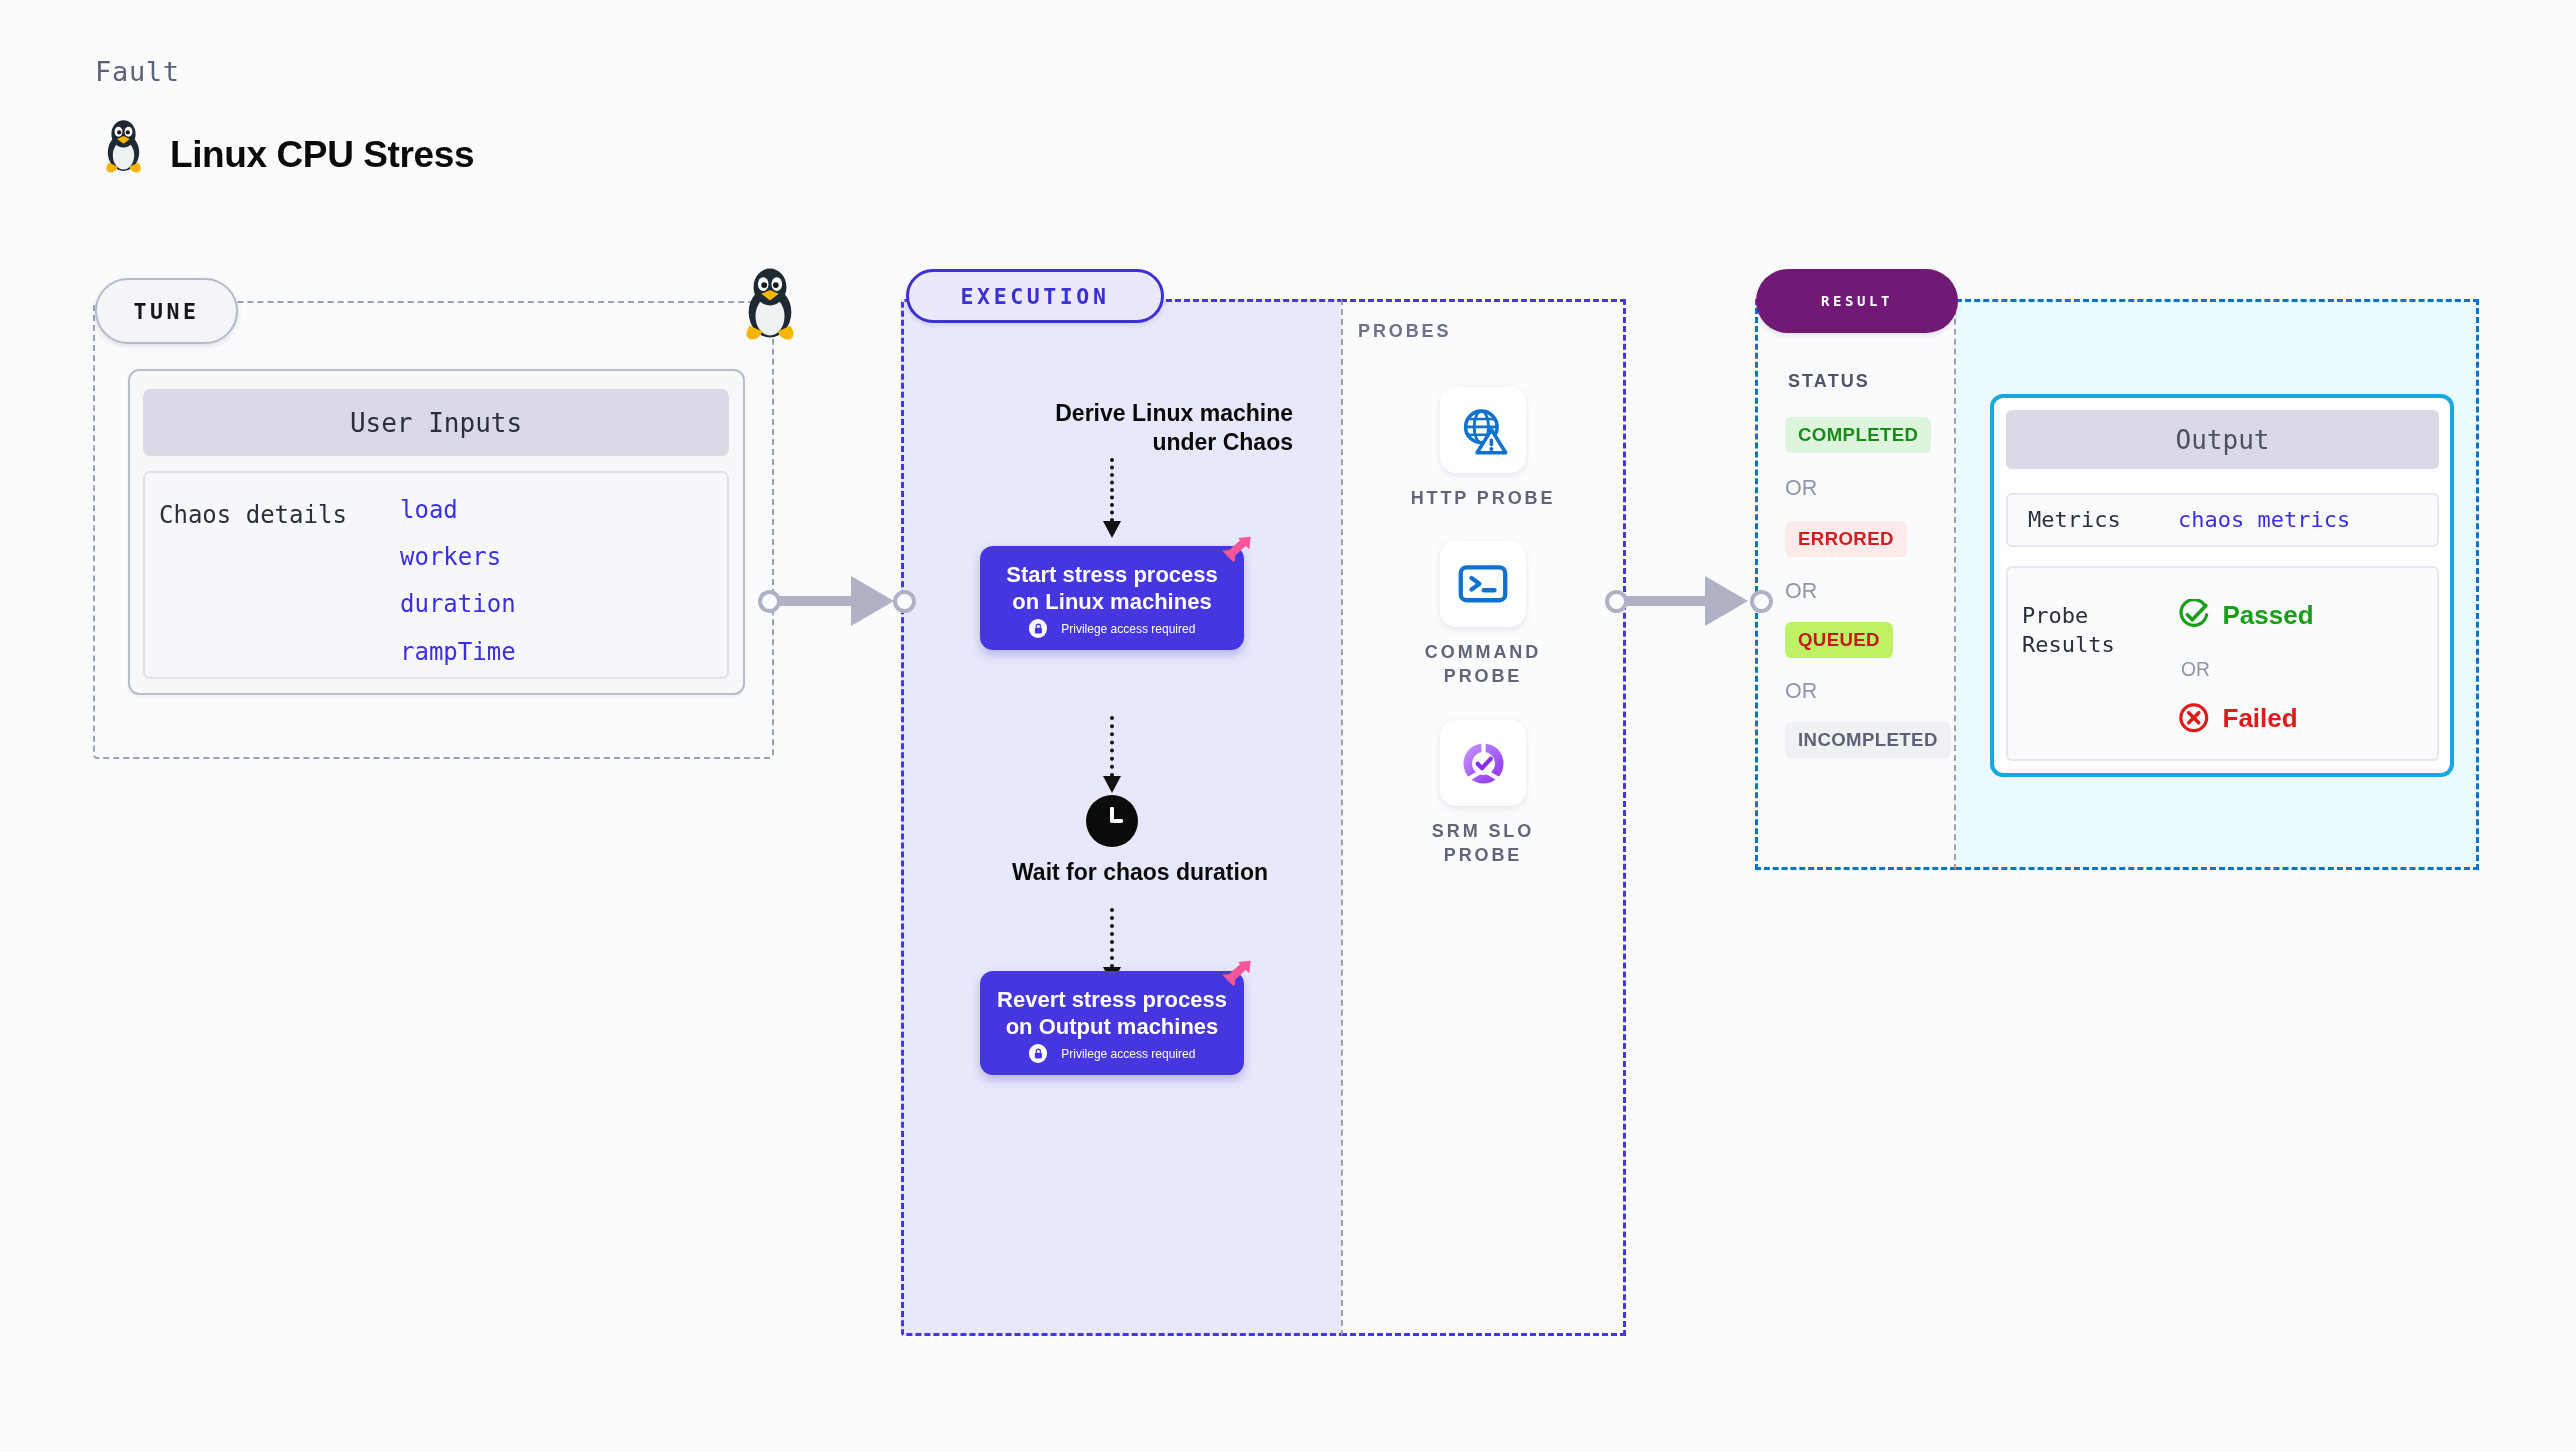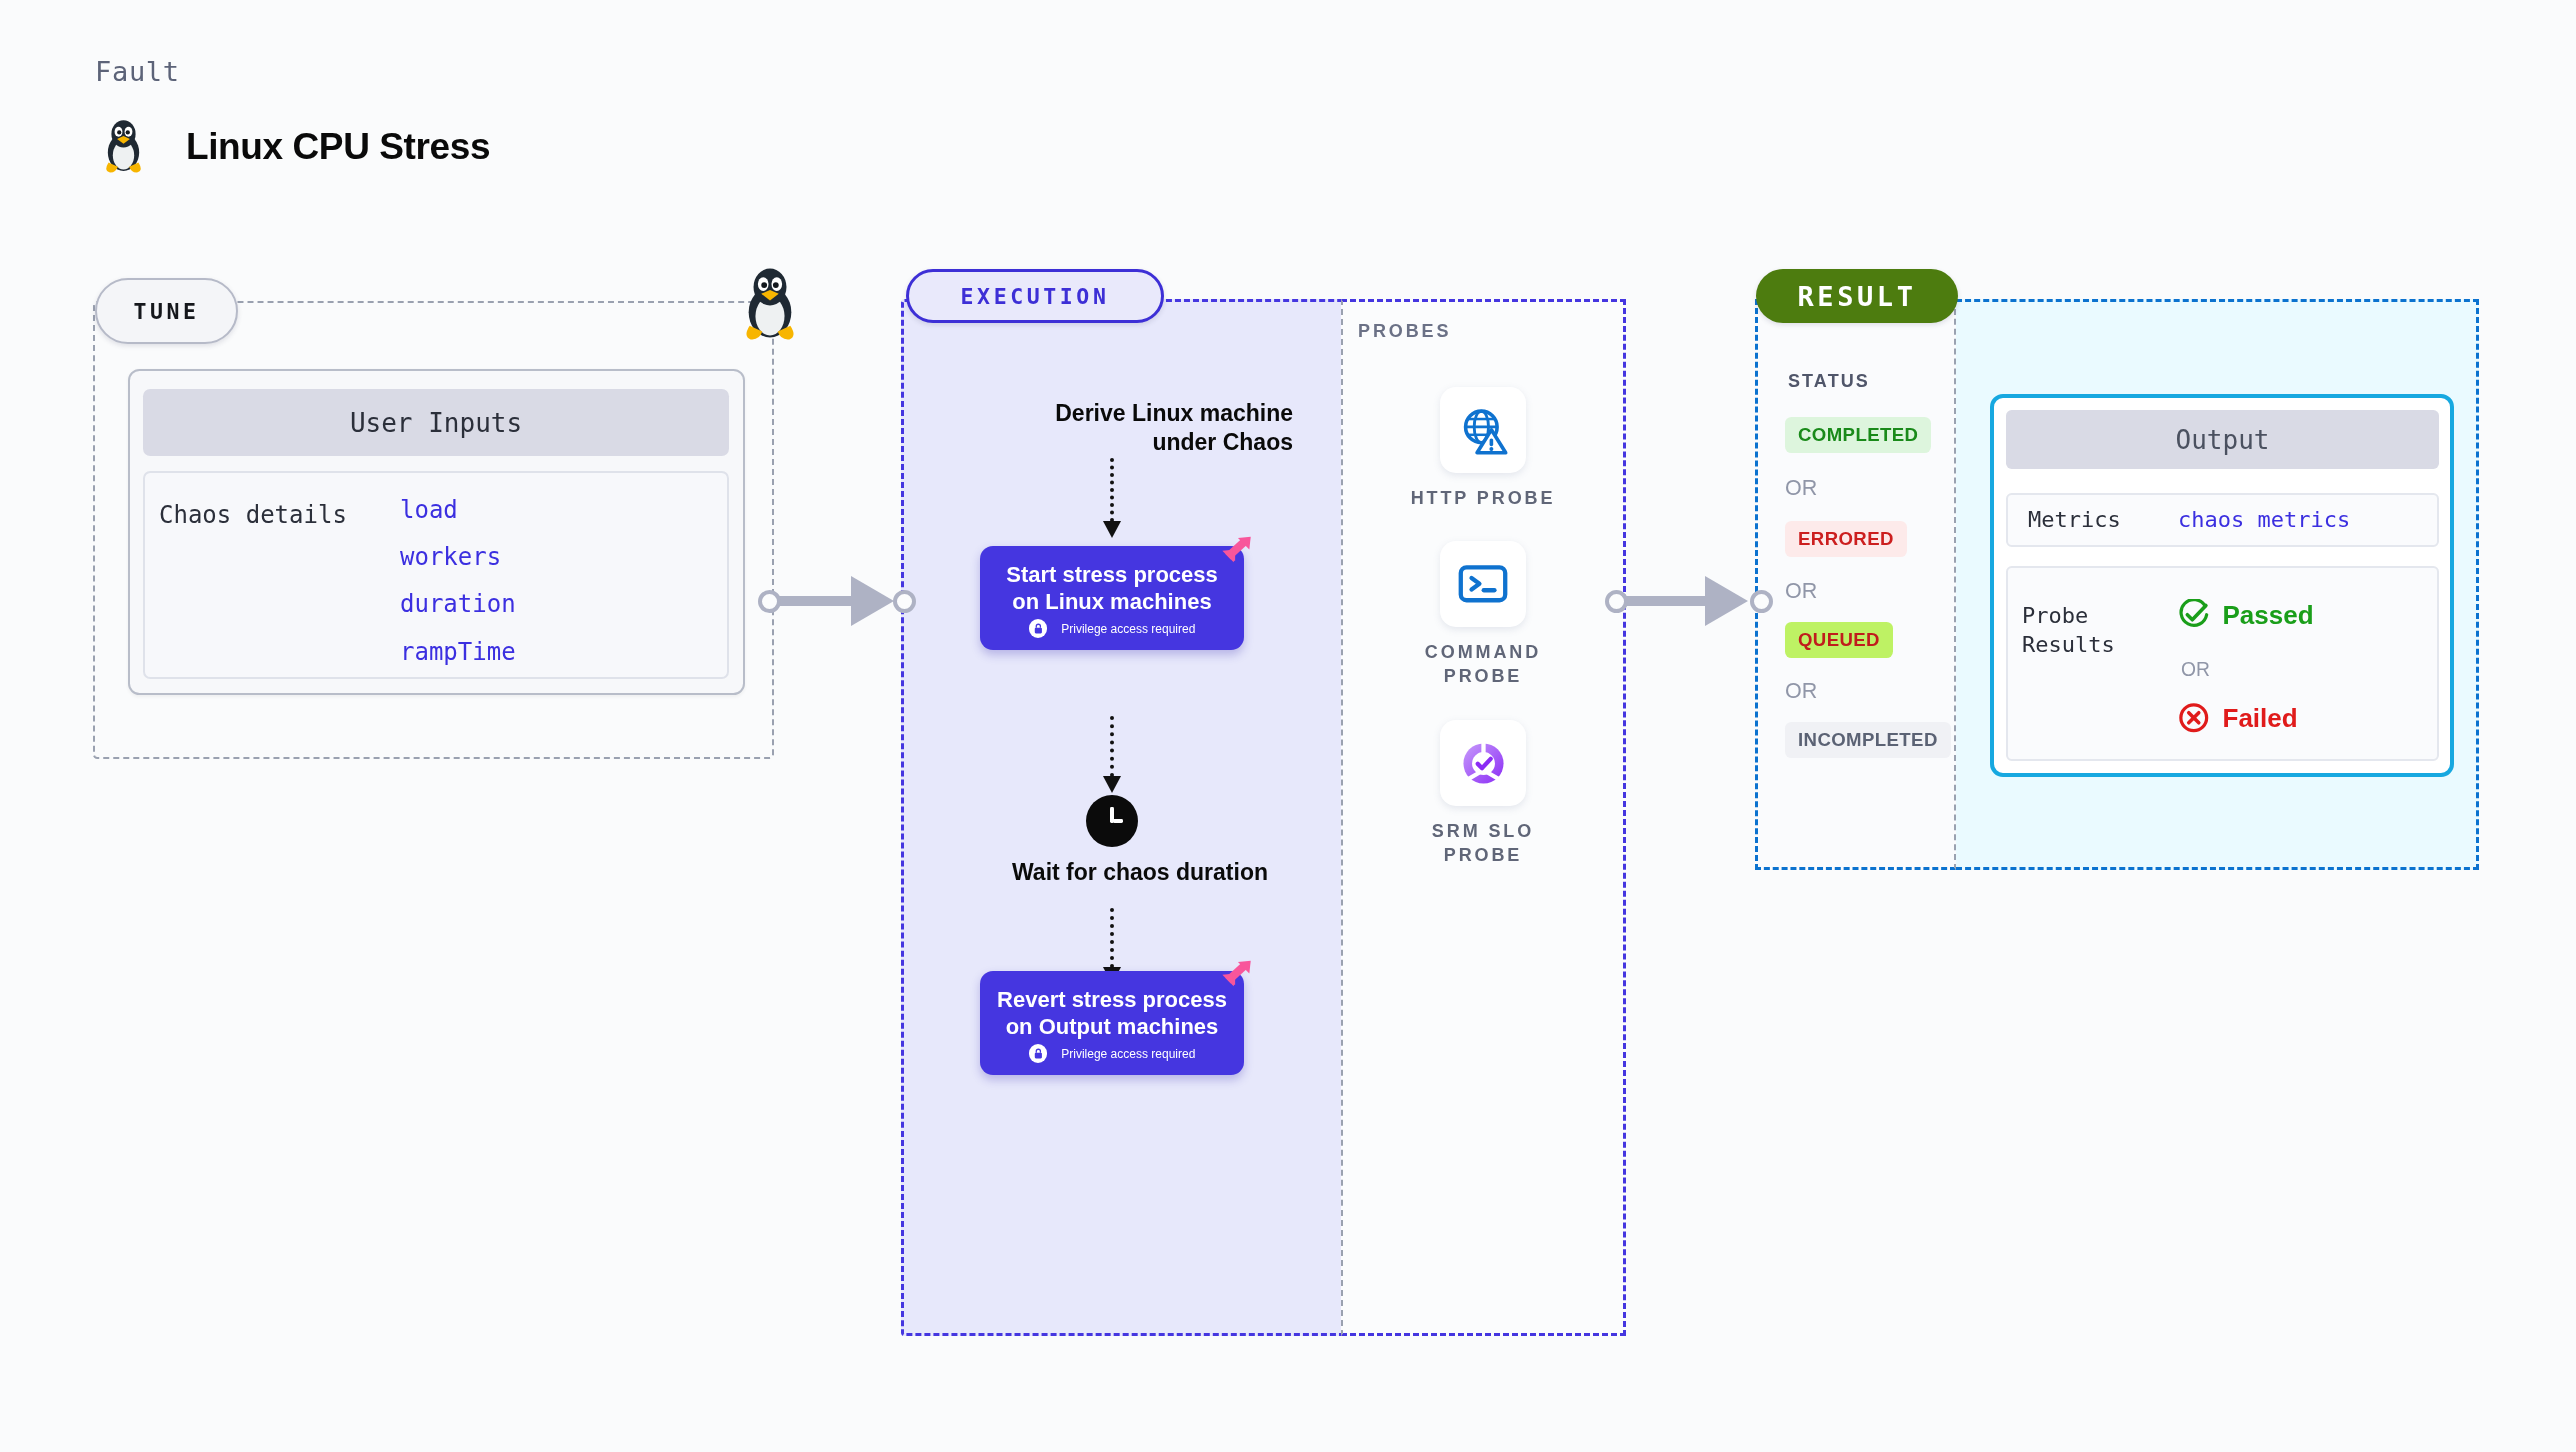"Linux CPU Stress" .title-row { align-items: center -> flex-end; gap: 39px -> 23px }
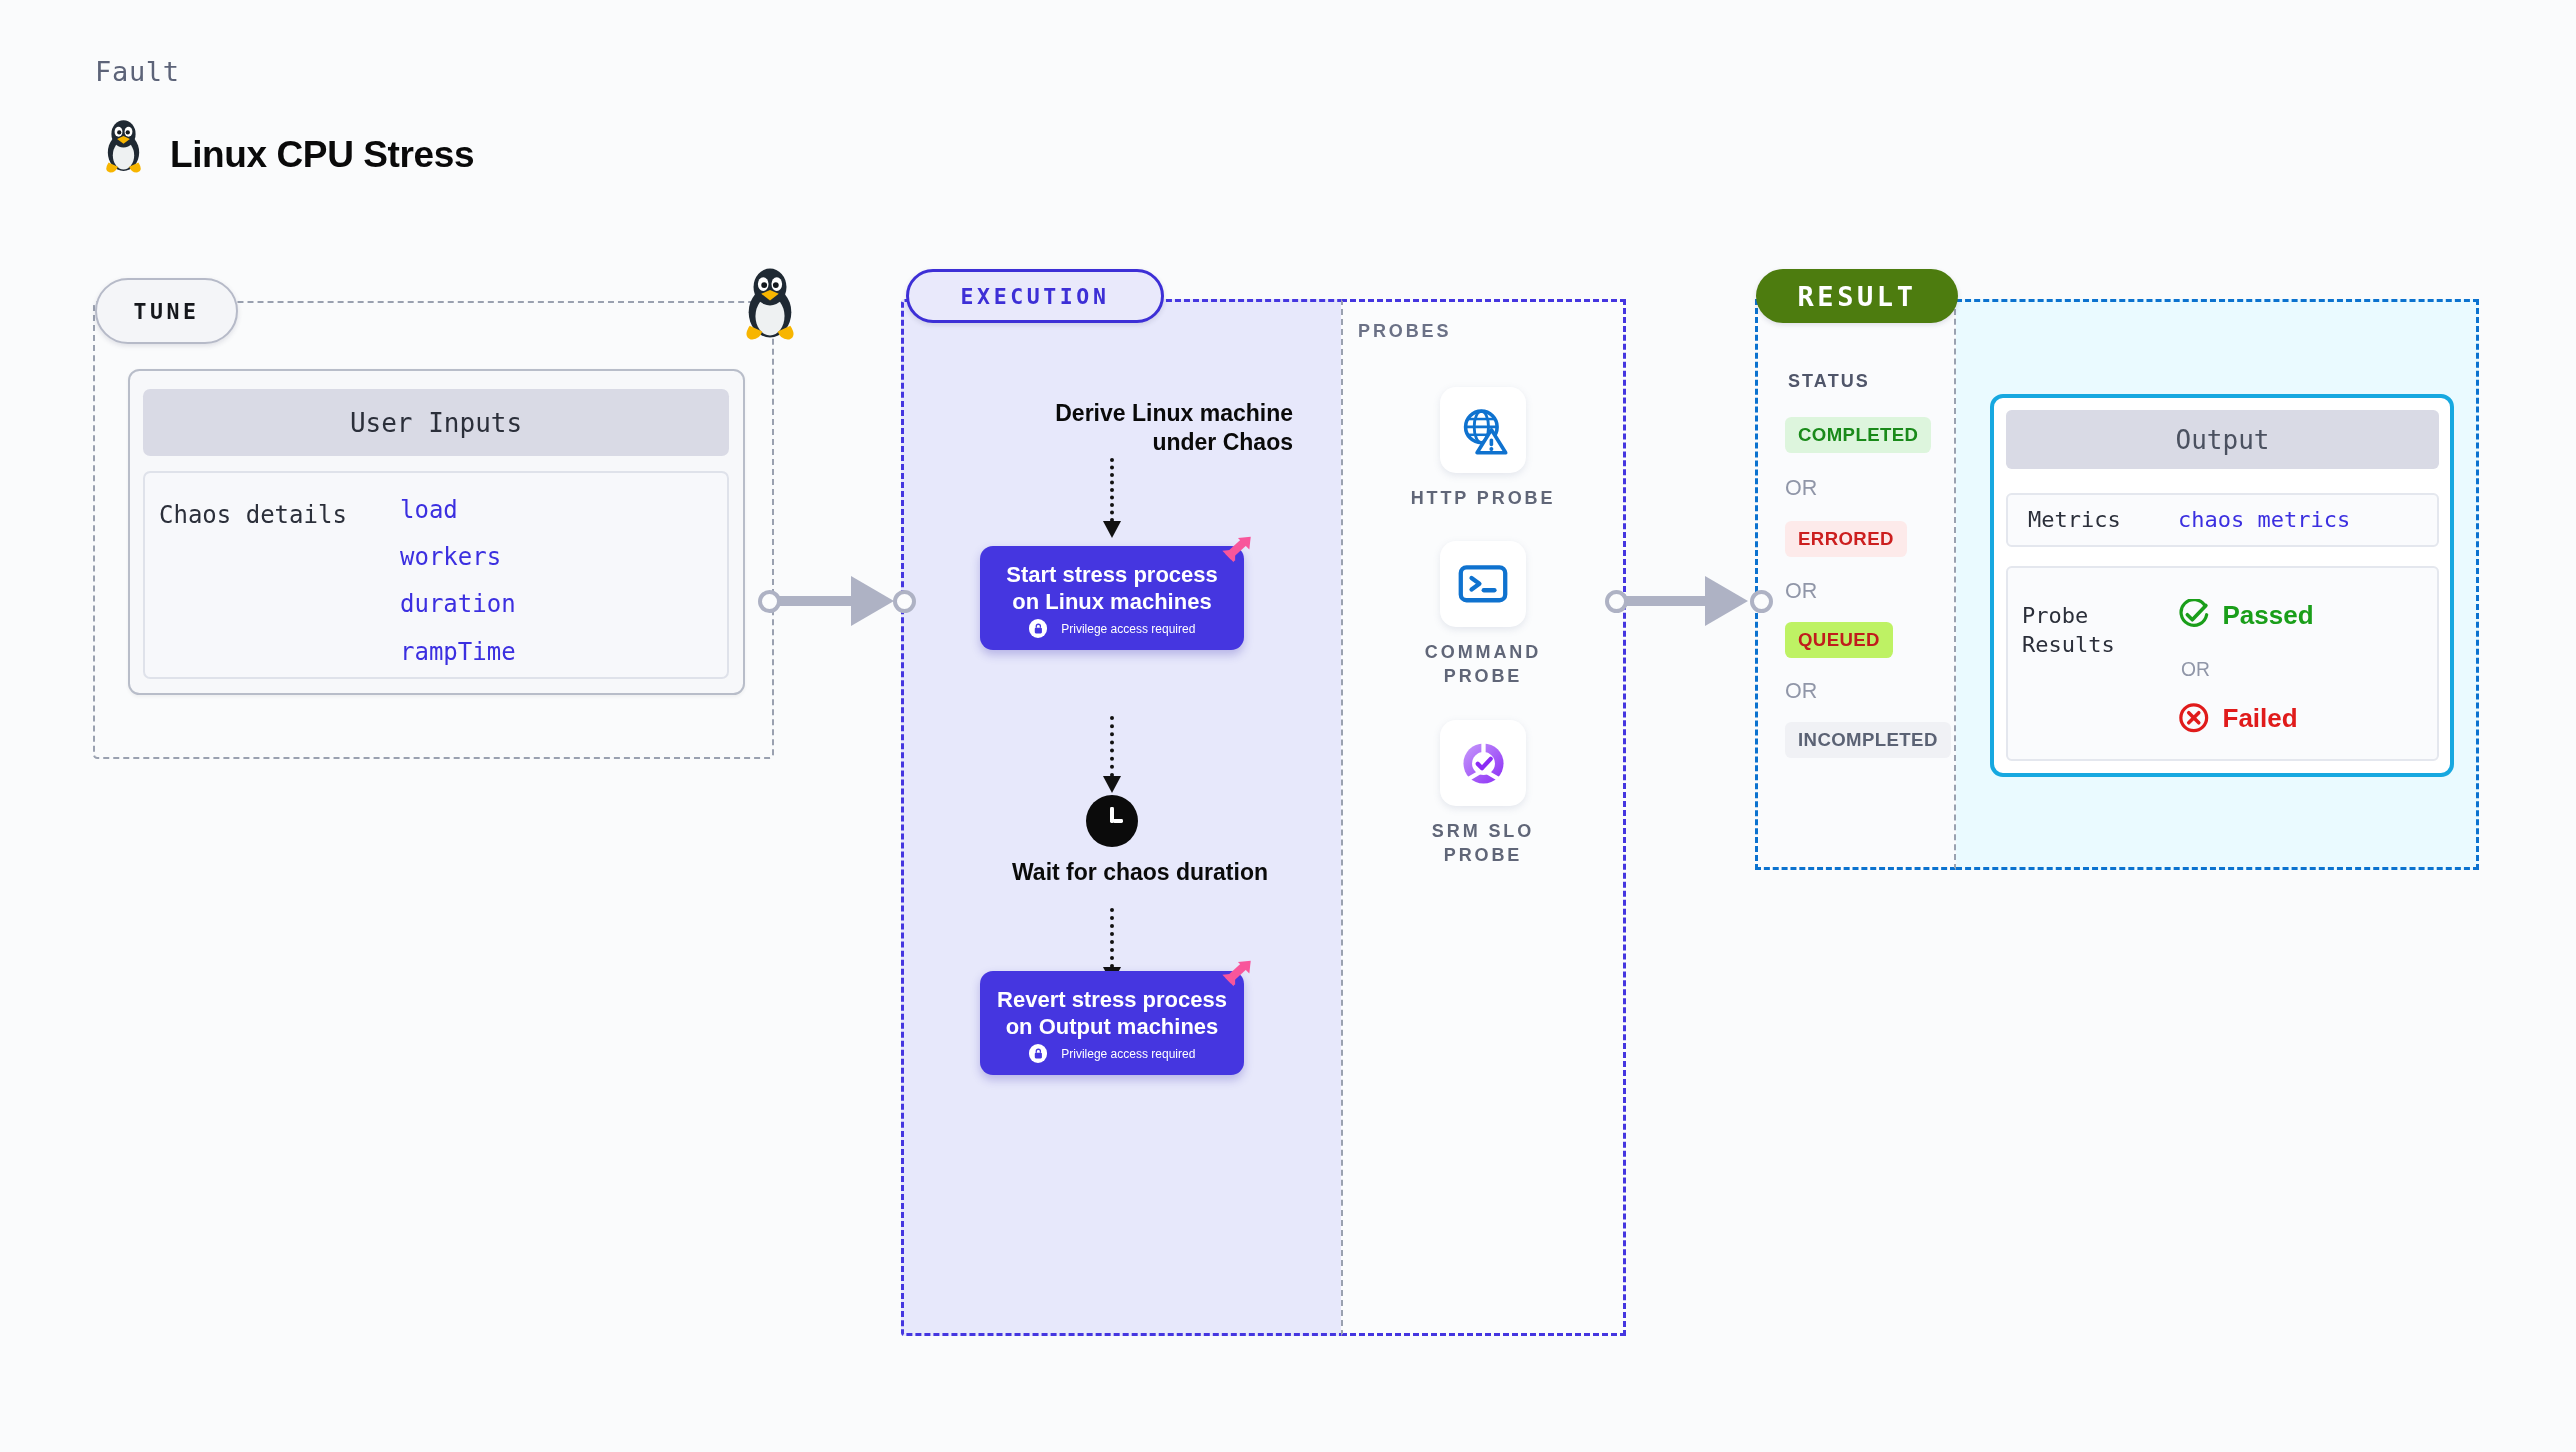"RESULT" #result-pill { background: #4d7c0f -> #701a75; font-size: 27px -> 14px; height: 54px -> 64px }
